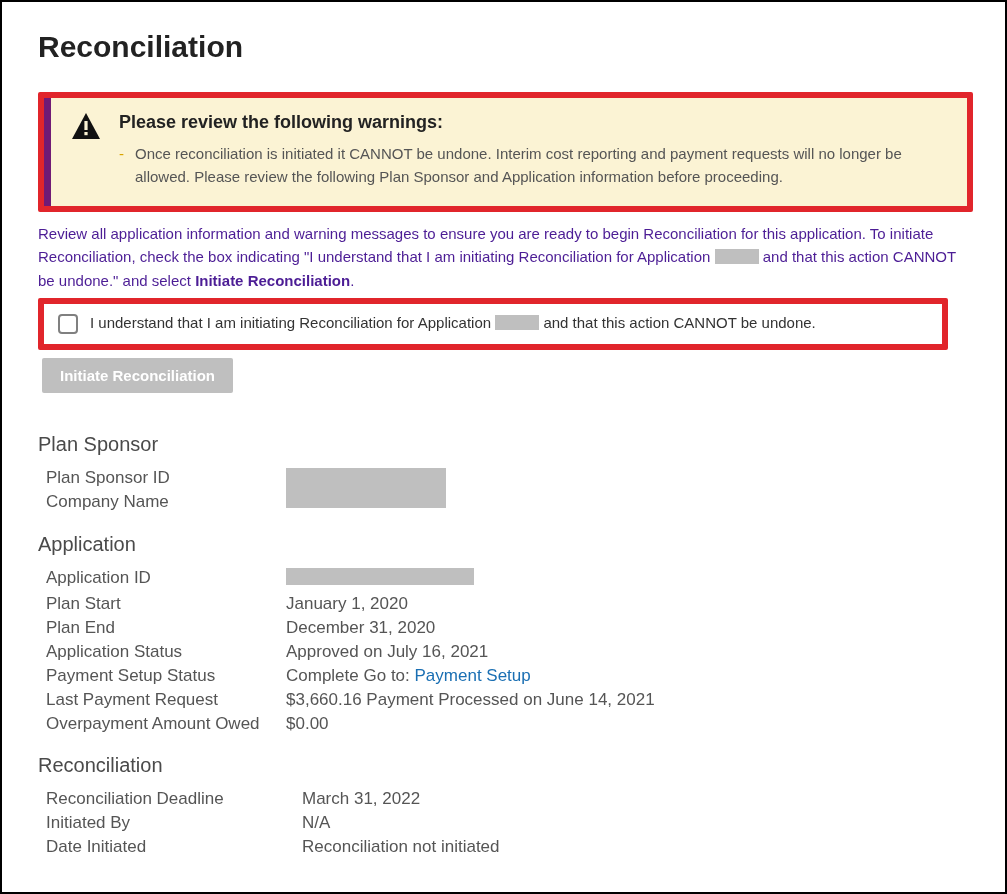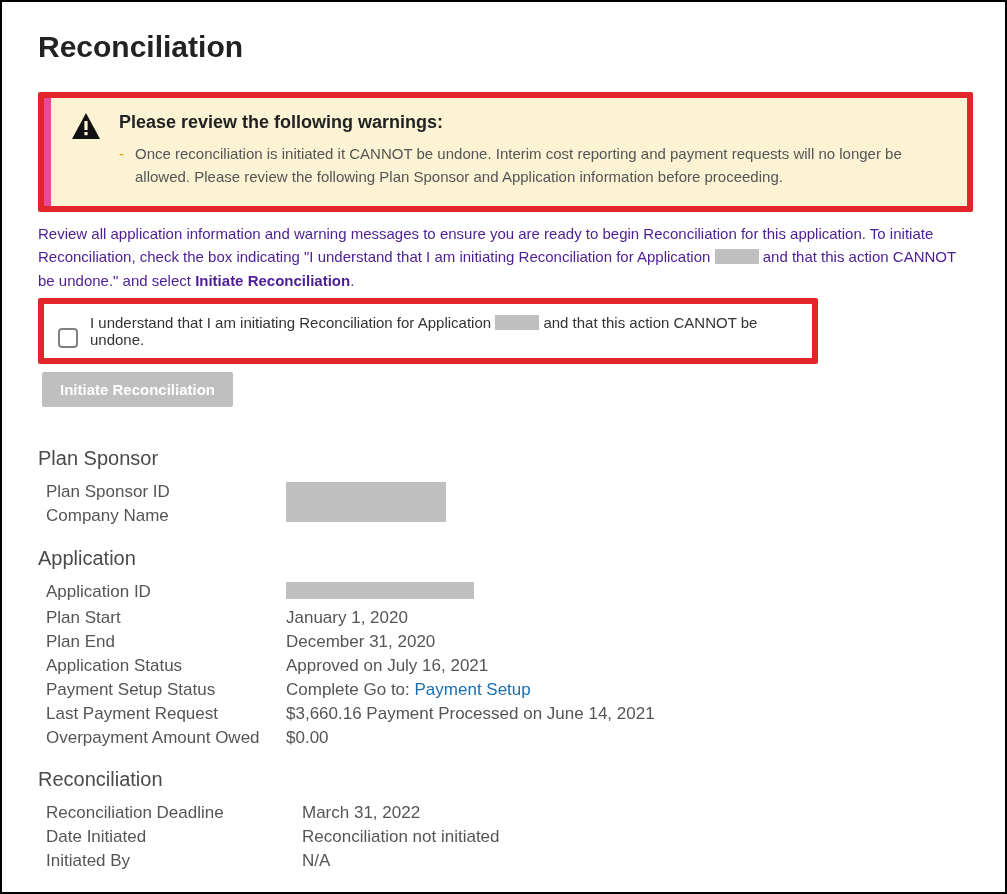"Please review the following warnings:" .warning-banner { border-left: 7px solid #ec4899 -> 7px solid #701a75 }
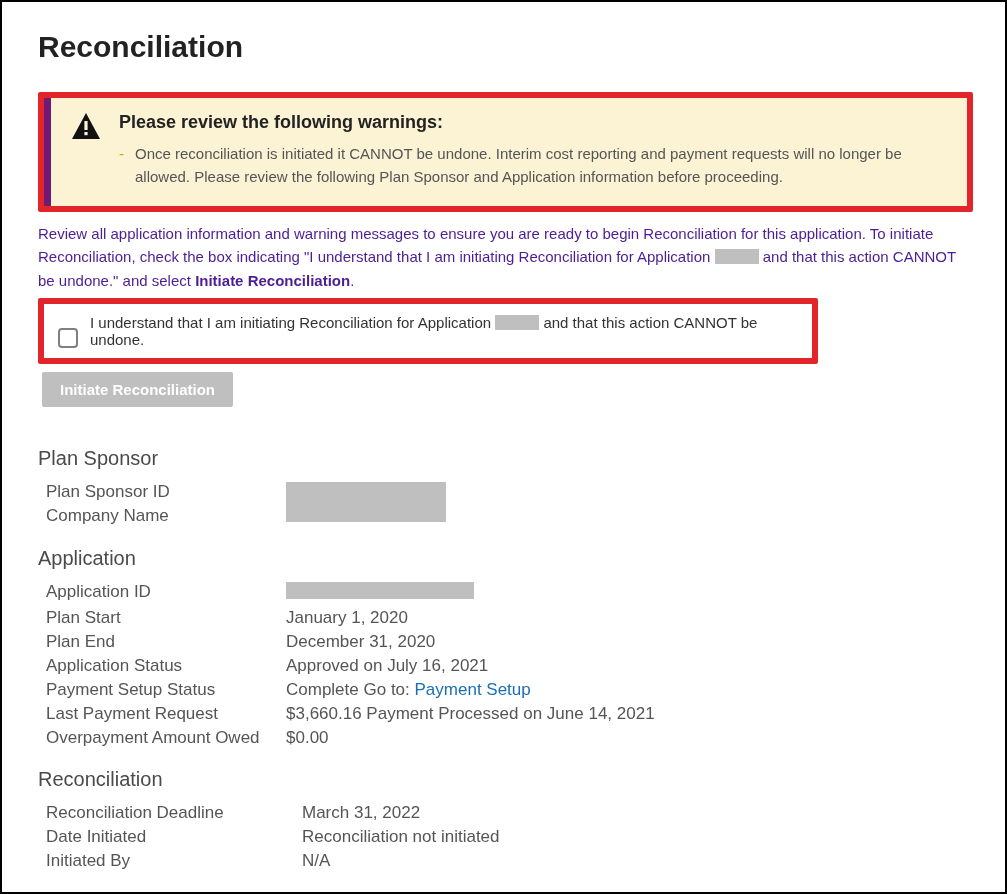"I understand that I am" .consent-wrap { align-items: flex-end -> flex-start; width: 780px -> 910px }
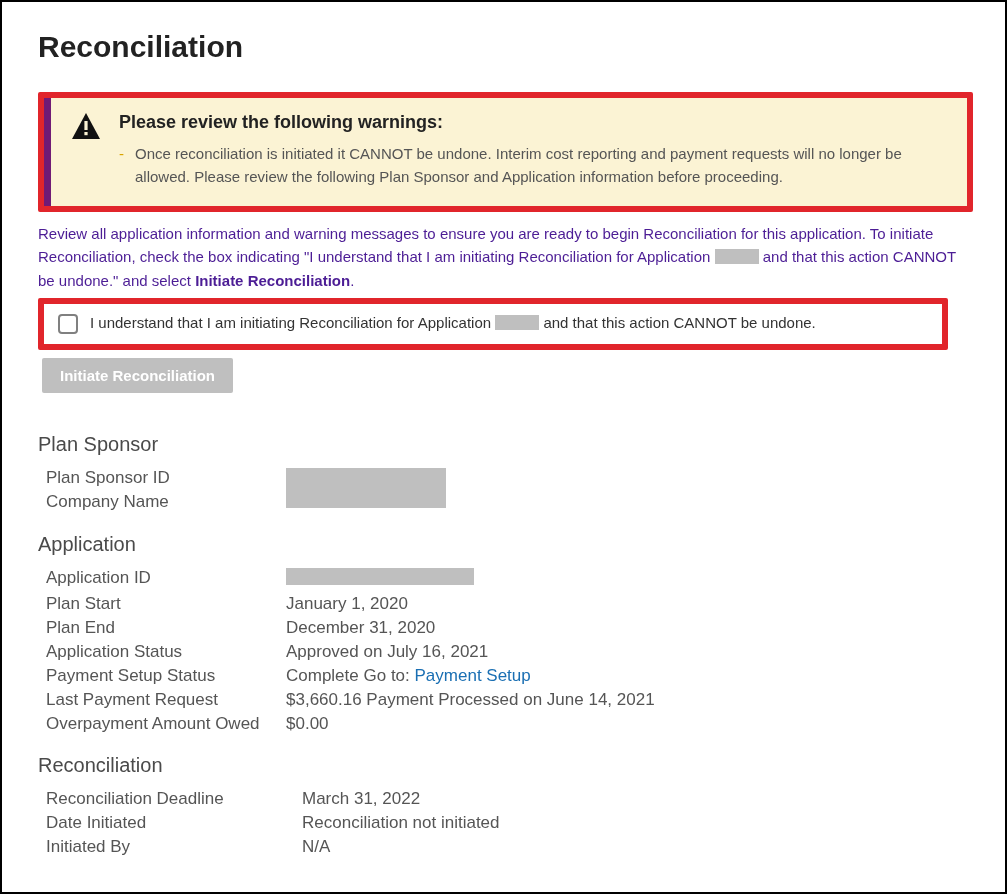"Date Initiated" tr { order: before "Initiated By" -> after "Initiated By" }
